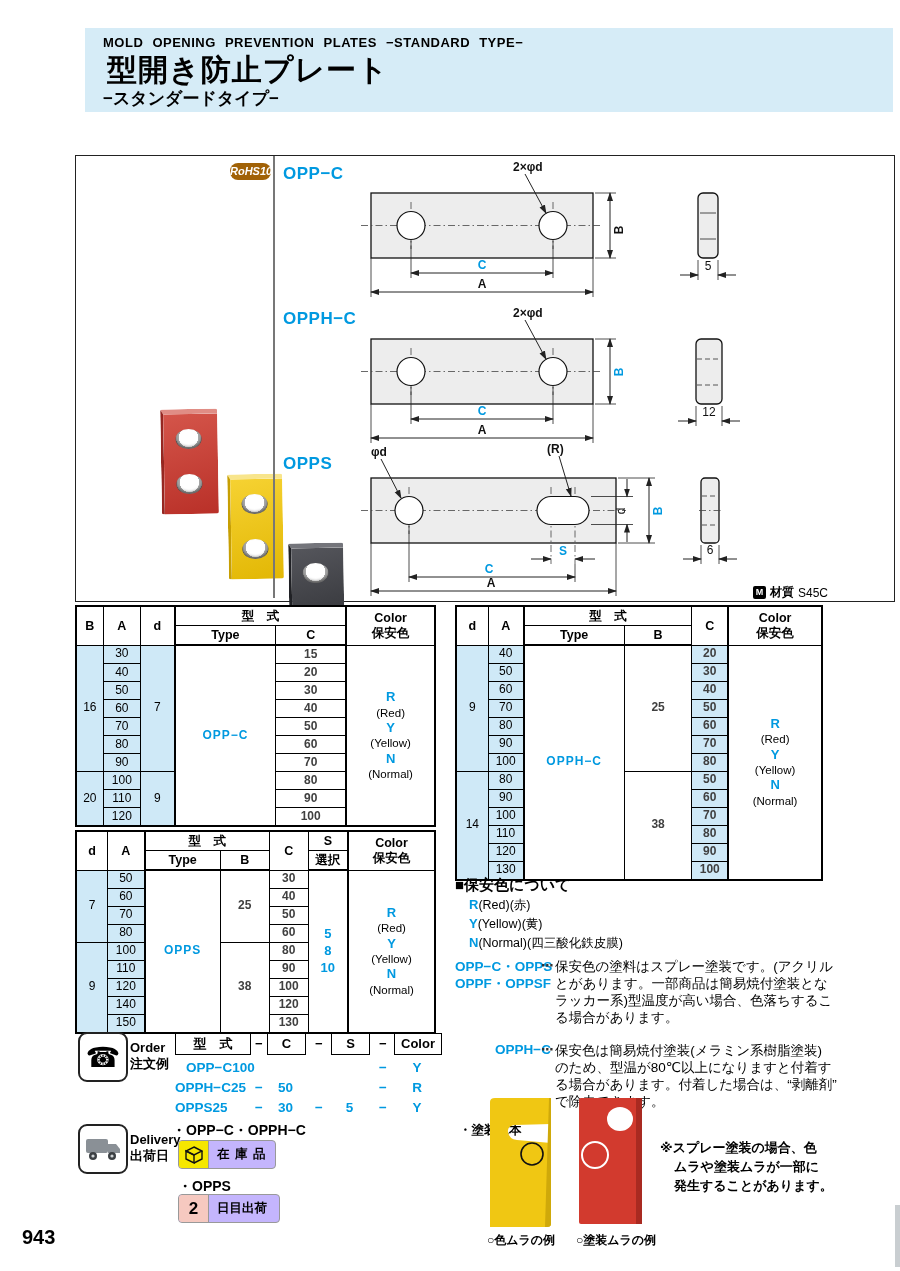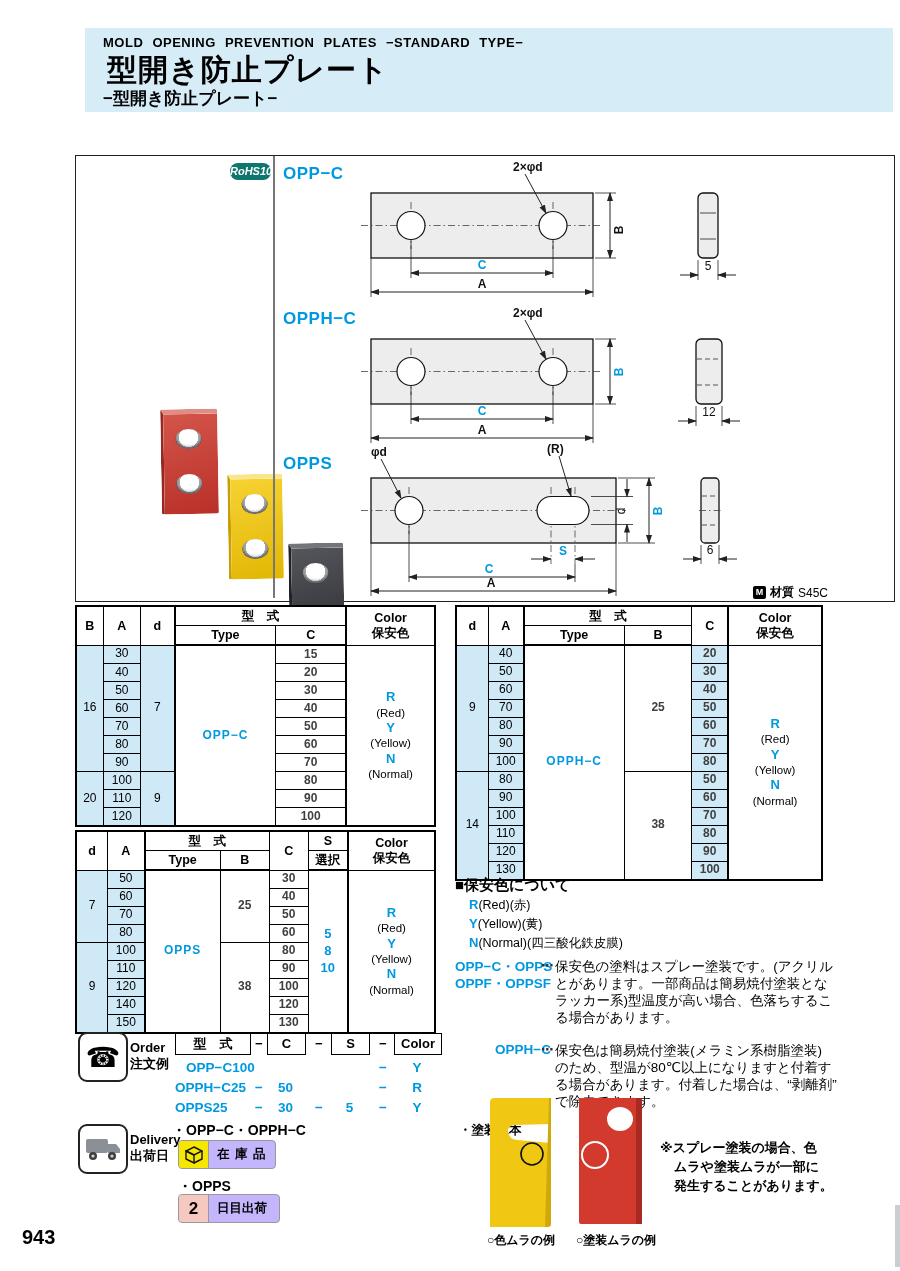"−型開き防止プレート−" div.sub { text: 型開き防止プレート -> スタンダードタイプ }
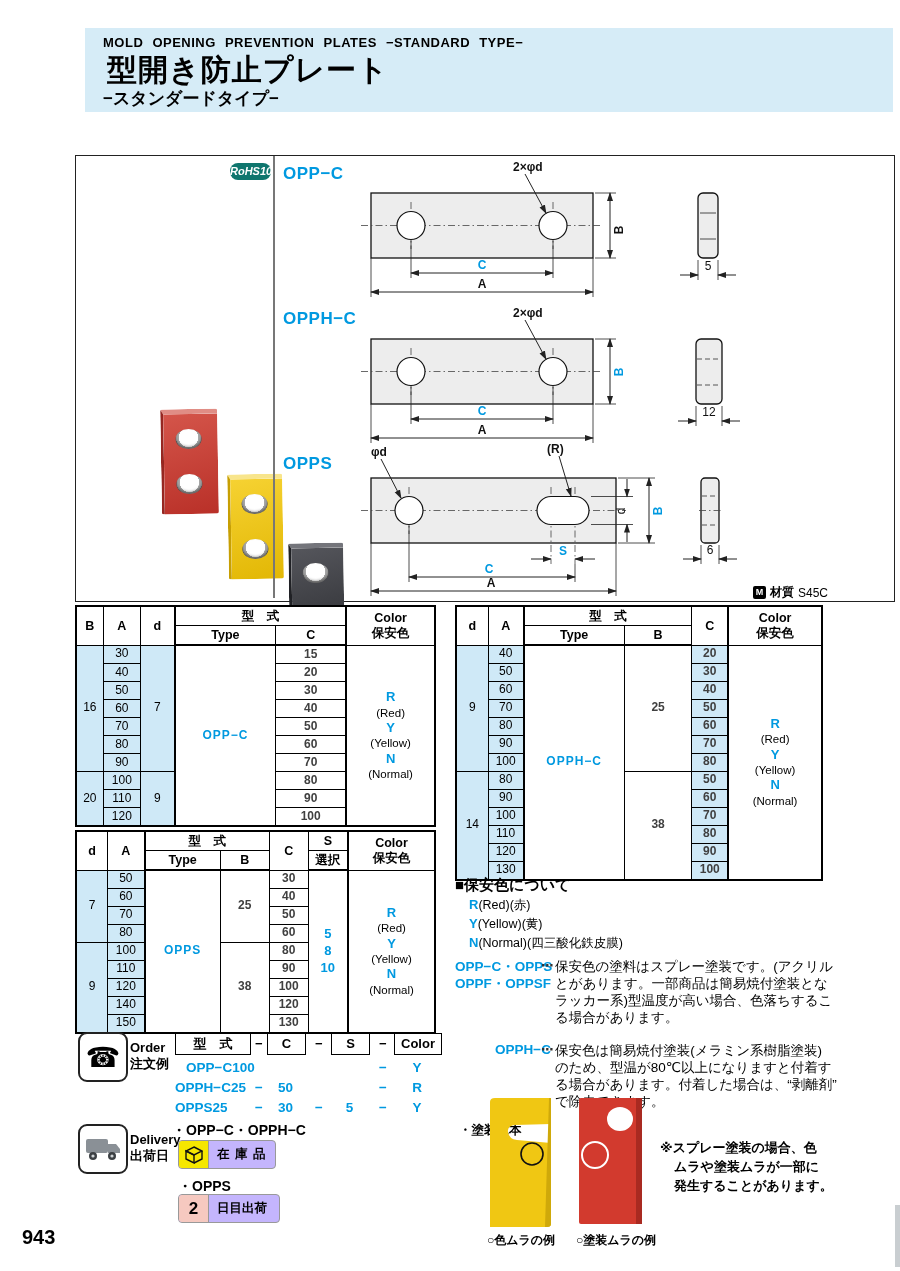"RoHS10" #rohs { background: #0f766e -> #a16207 }
